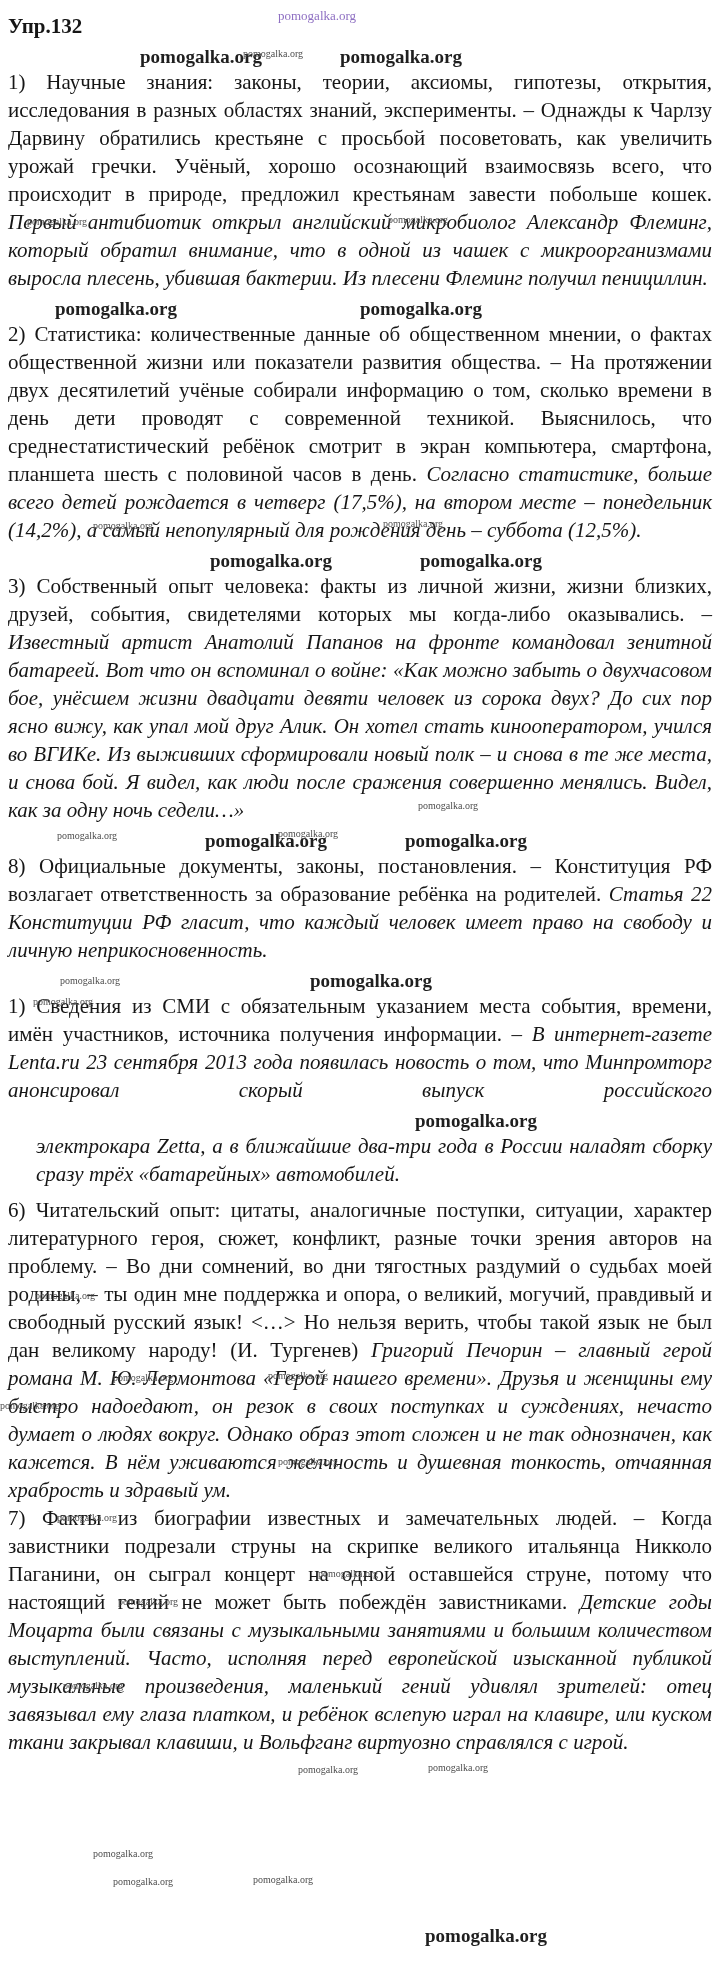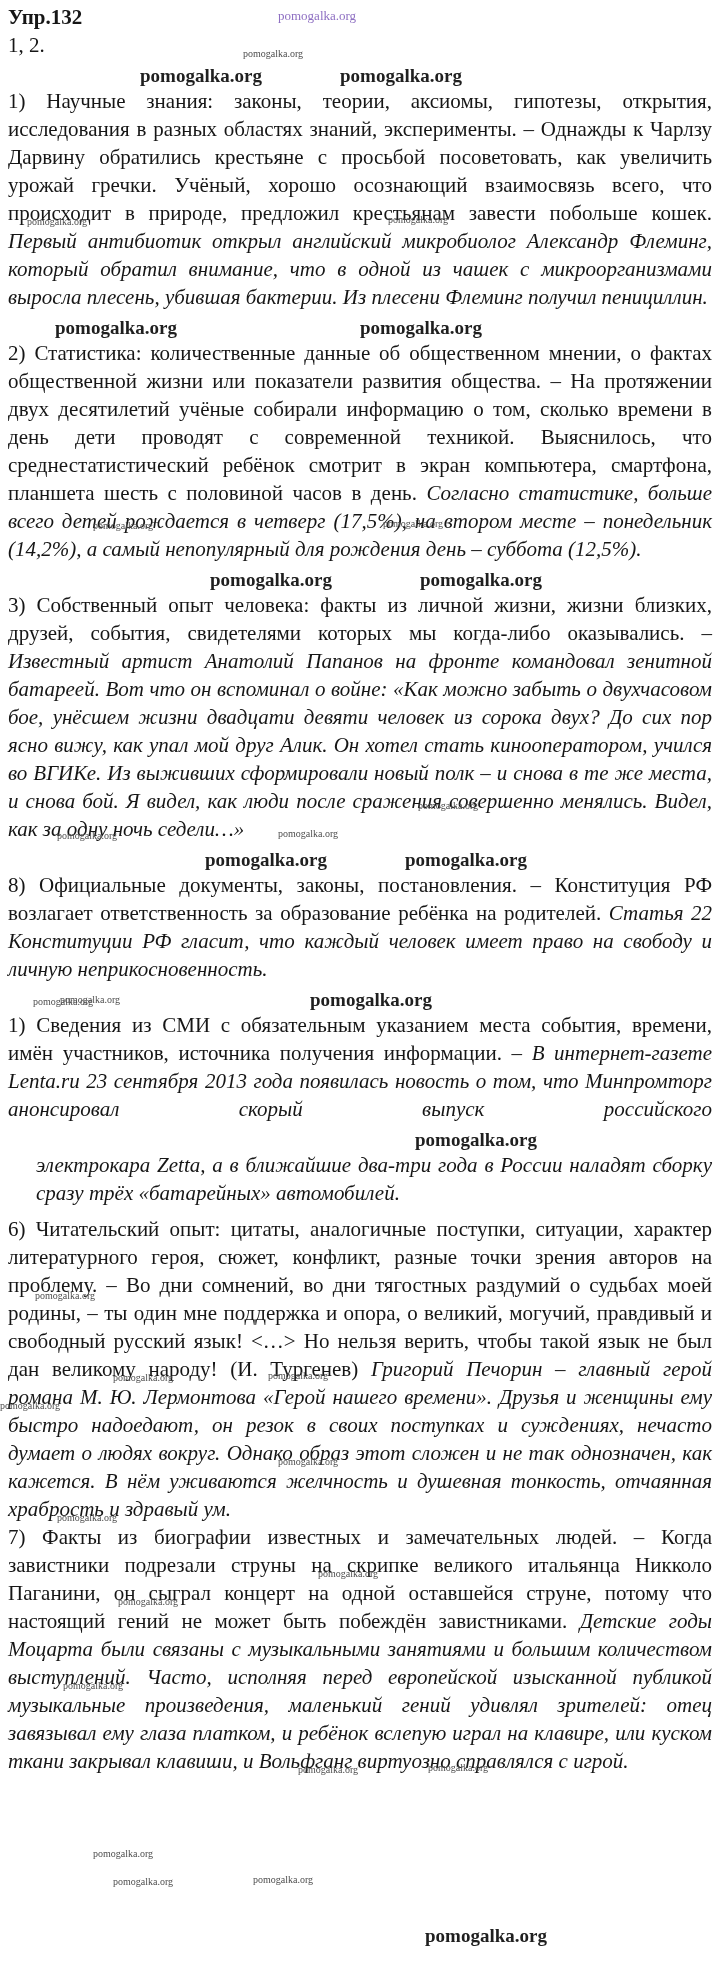"Упр.132" .flow { padding: 3px 8px 0 8px -> 12px 8px 0 8px }
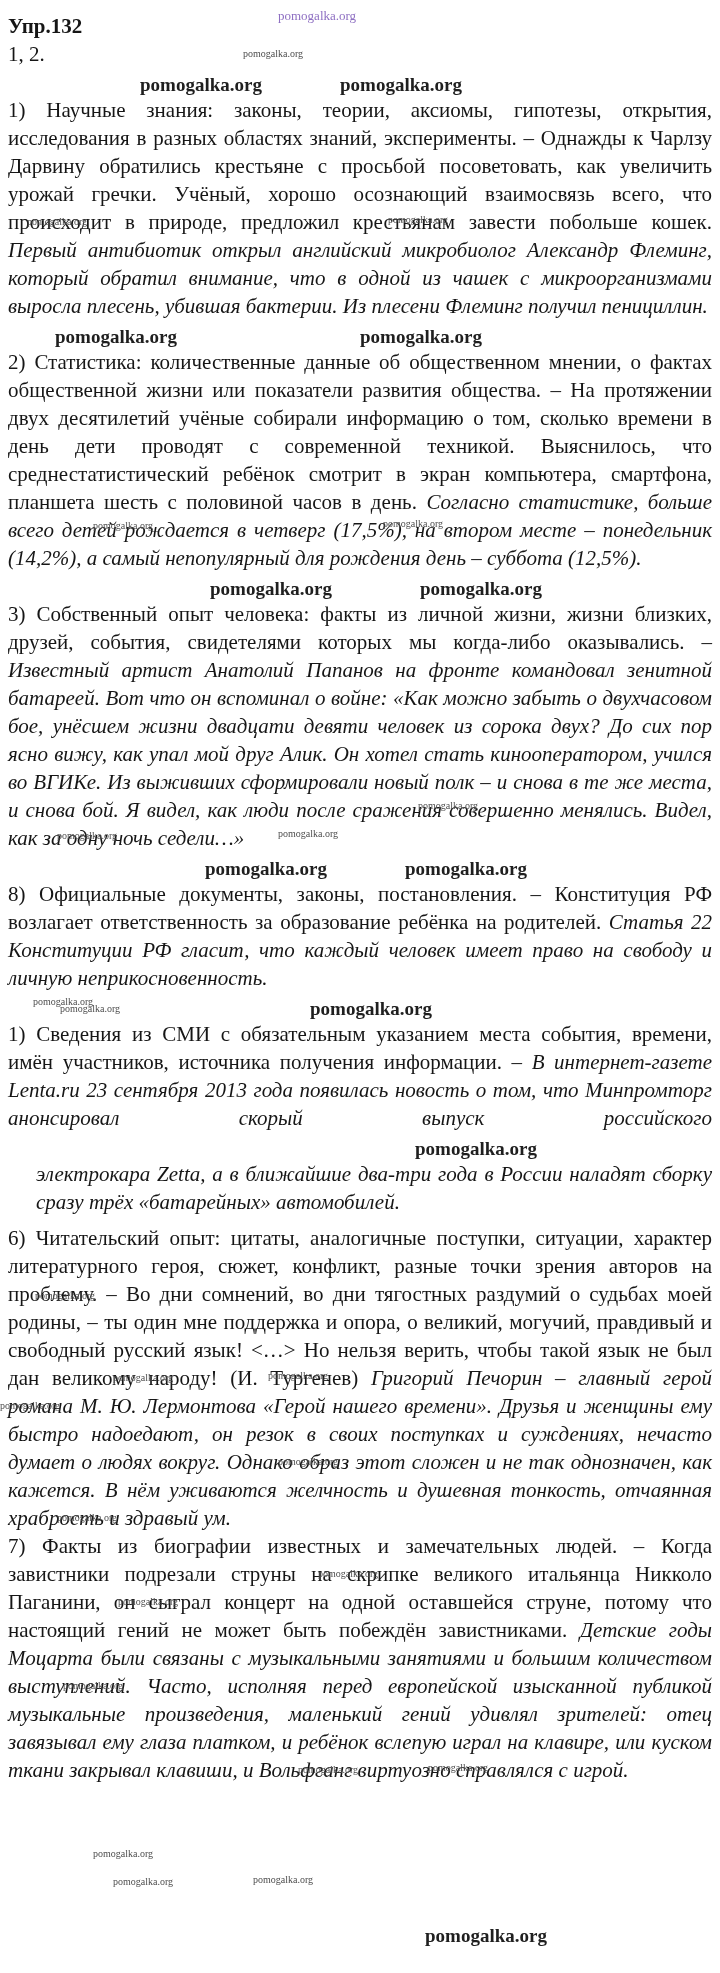"1, 2." div.line { html: <div>1, 2.</div> -> none }
